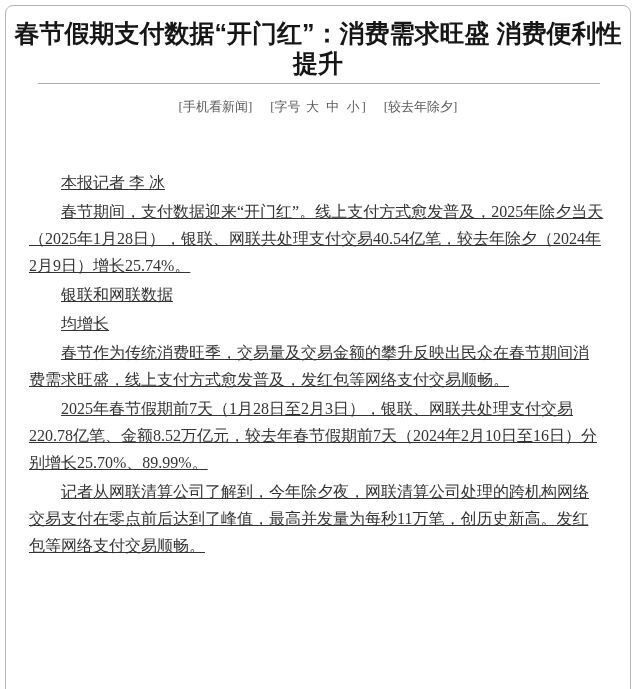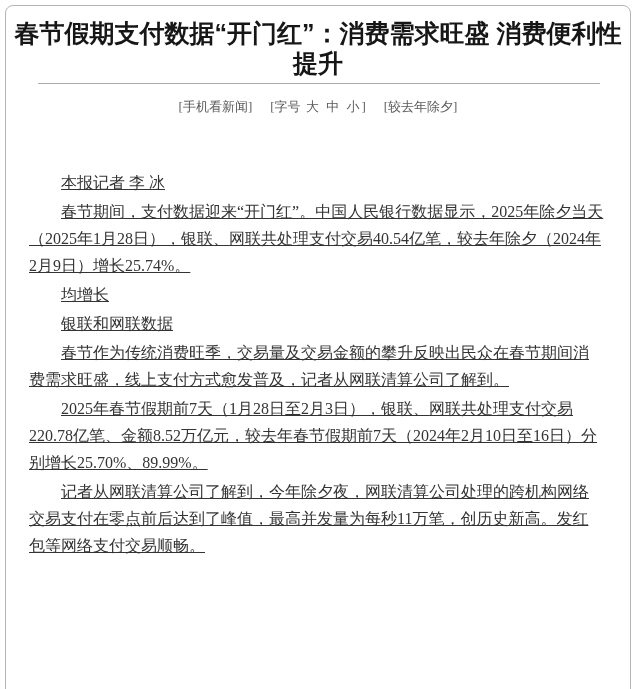"春节期间，支付数据迎来“开门红”。中国人民银行数据显示，2025年除夕当天（20" p { text: 中国人民银行数据显示 -> 线上支付方式愈发普及 }
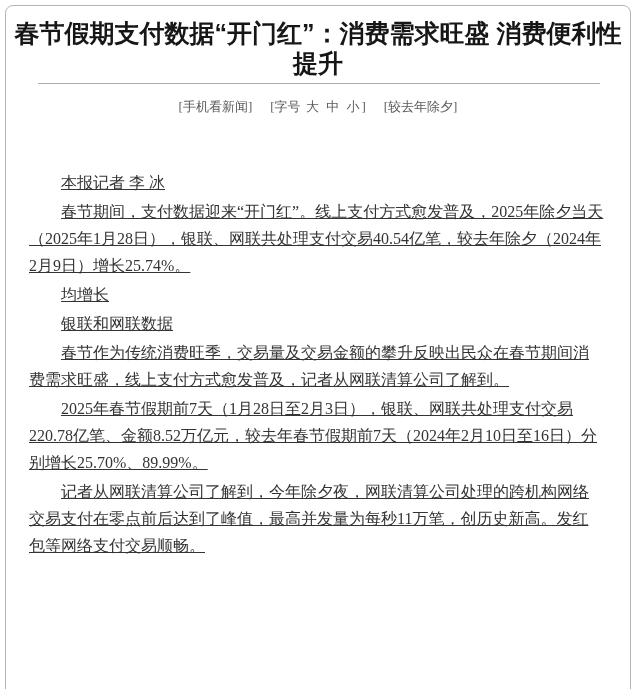"均增长" p { order: before "银联和网联数据" -> after "银联和网联数据" }
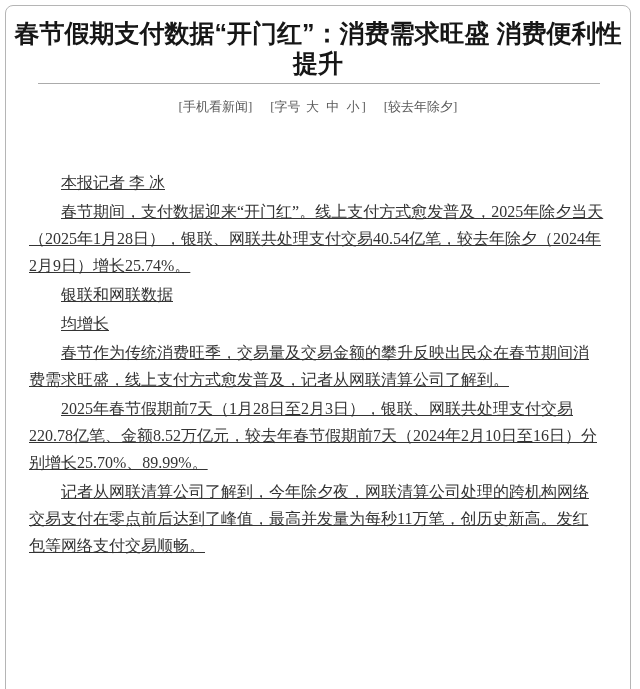"春节作为传统消费旺季，交易量及交易金额的攀升反映出民众在春节期间消费需求旺盛，线" p { text: 记者从网联清算公司了解到 -> 发红包等网络支付交易顺畅 }
